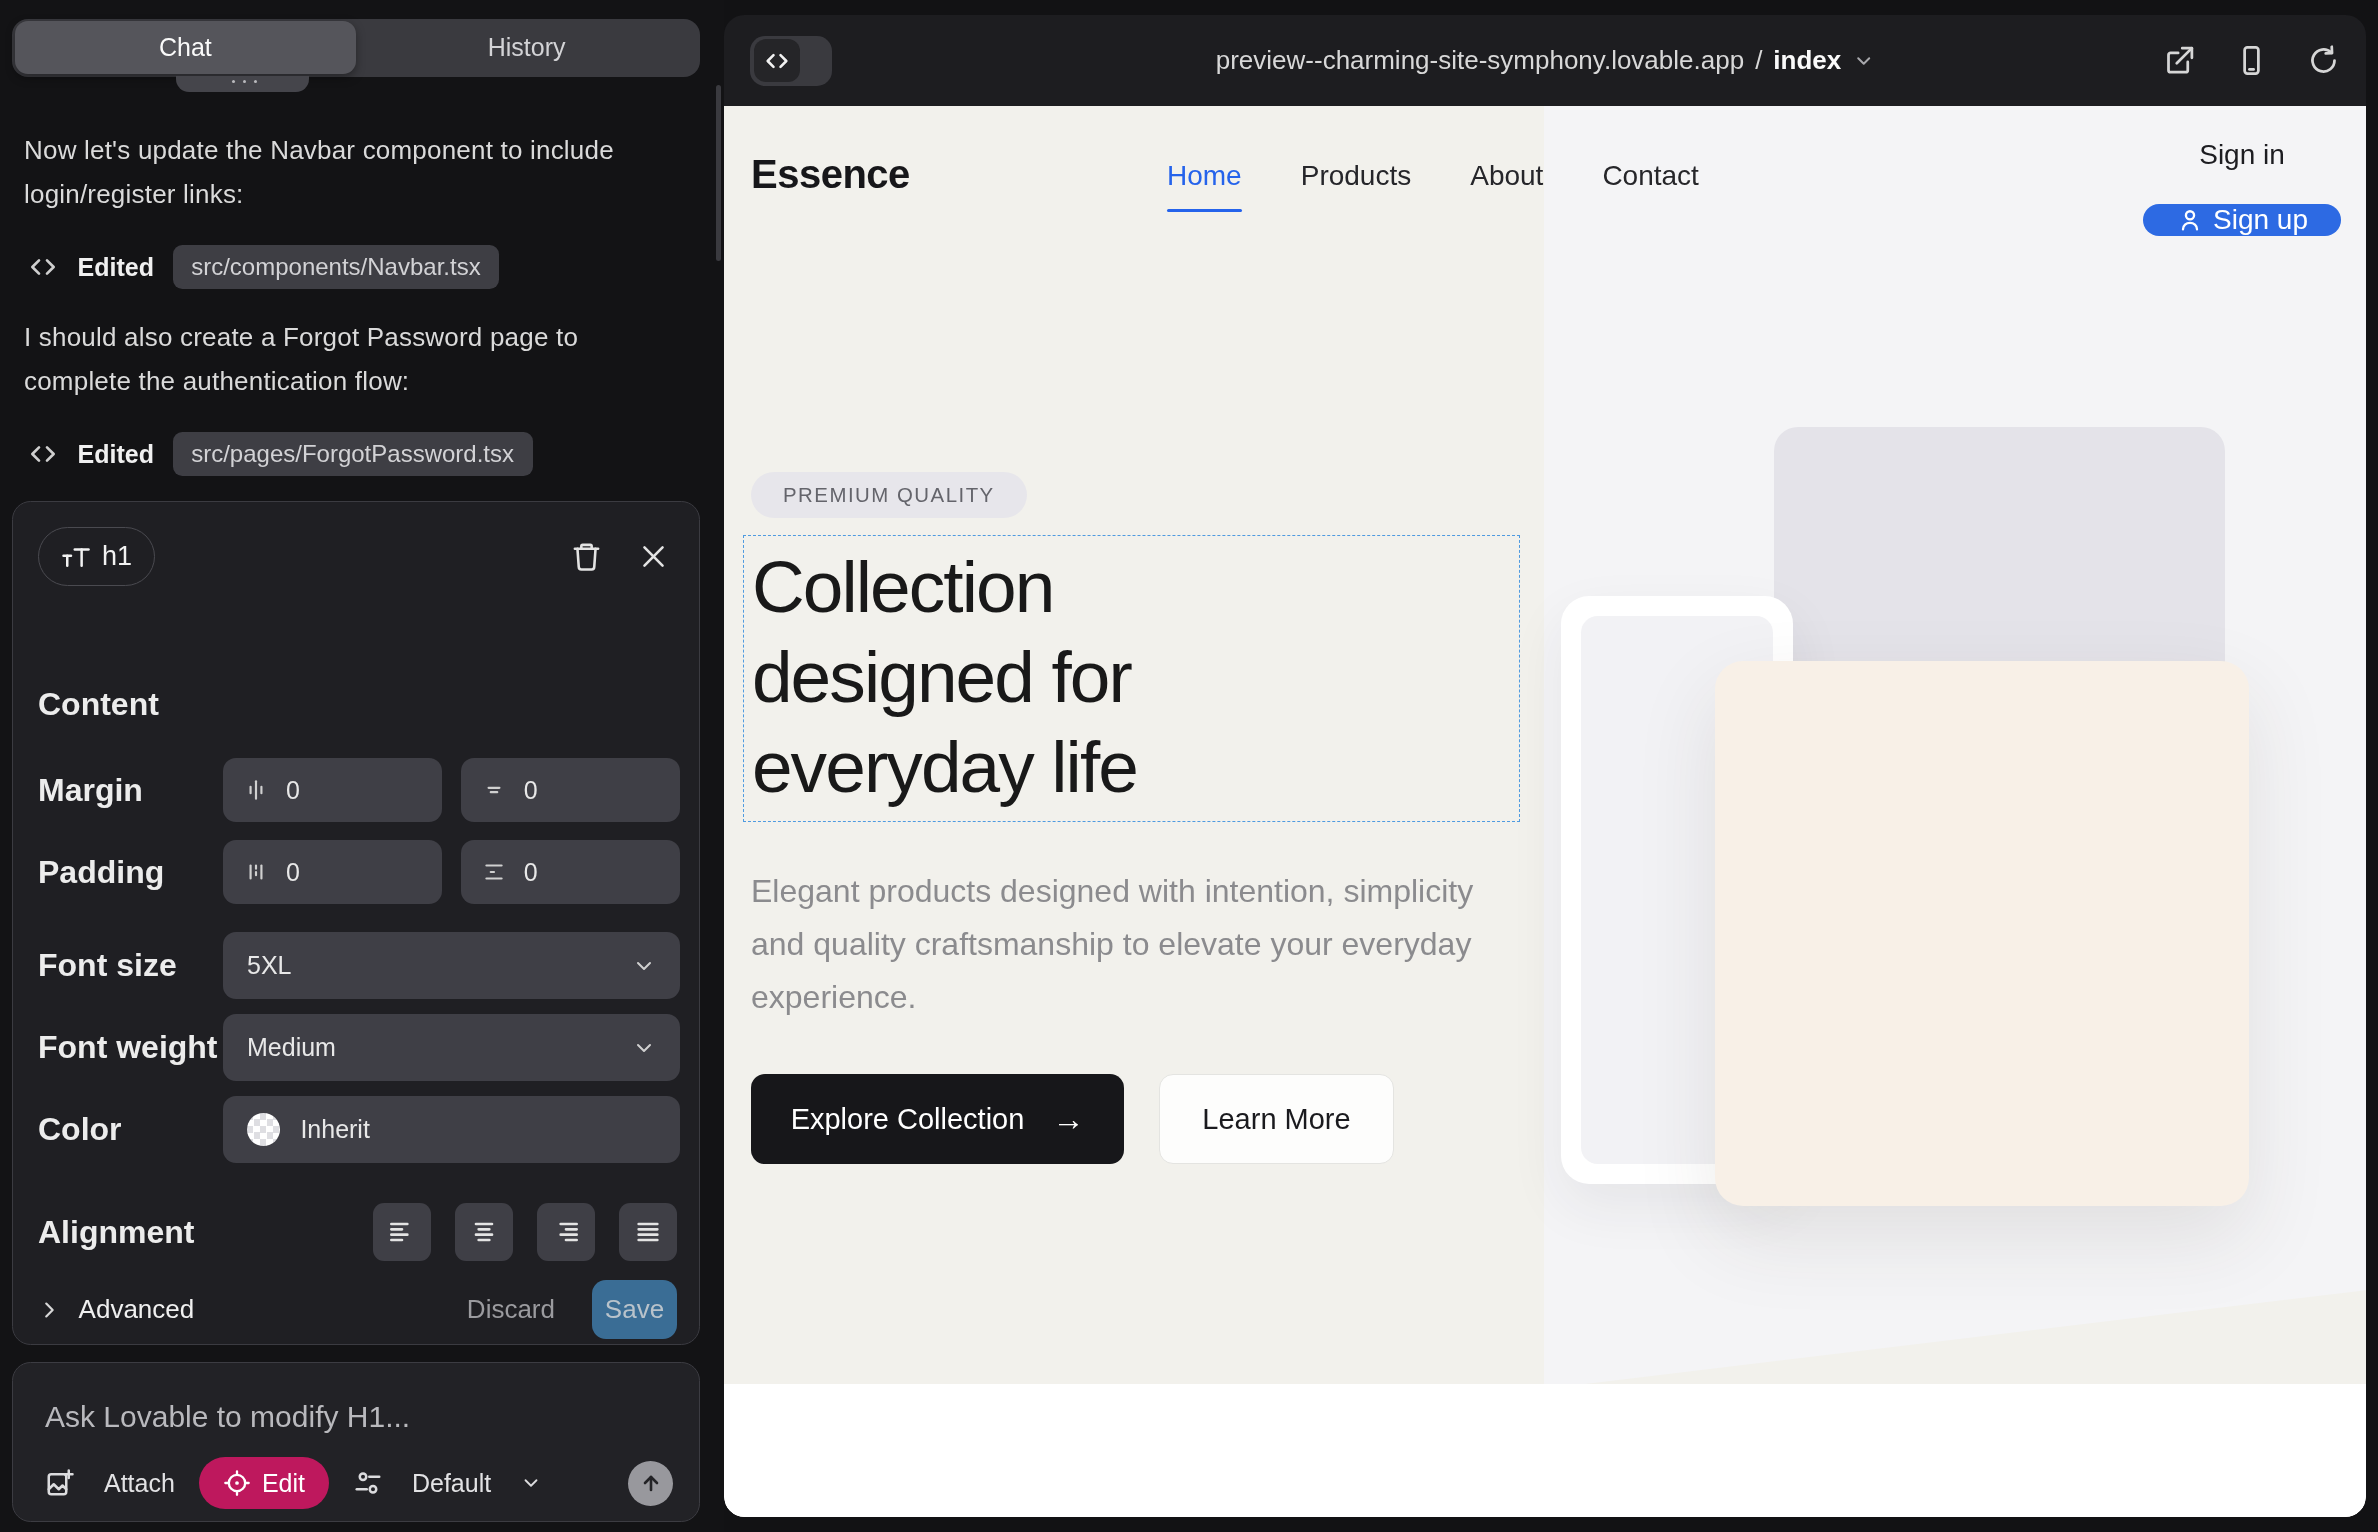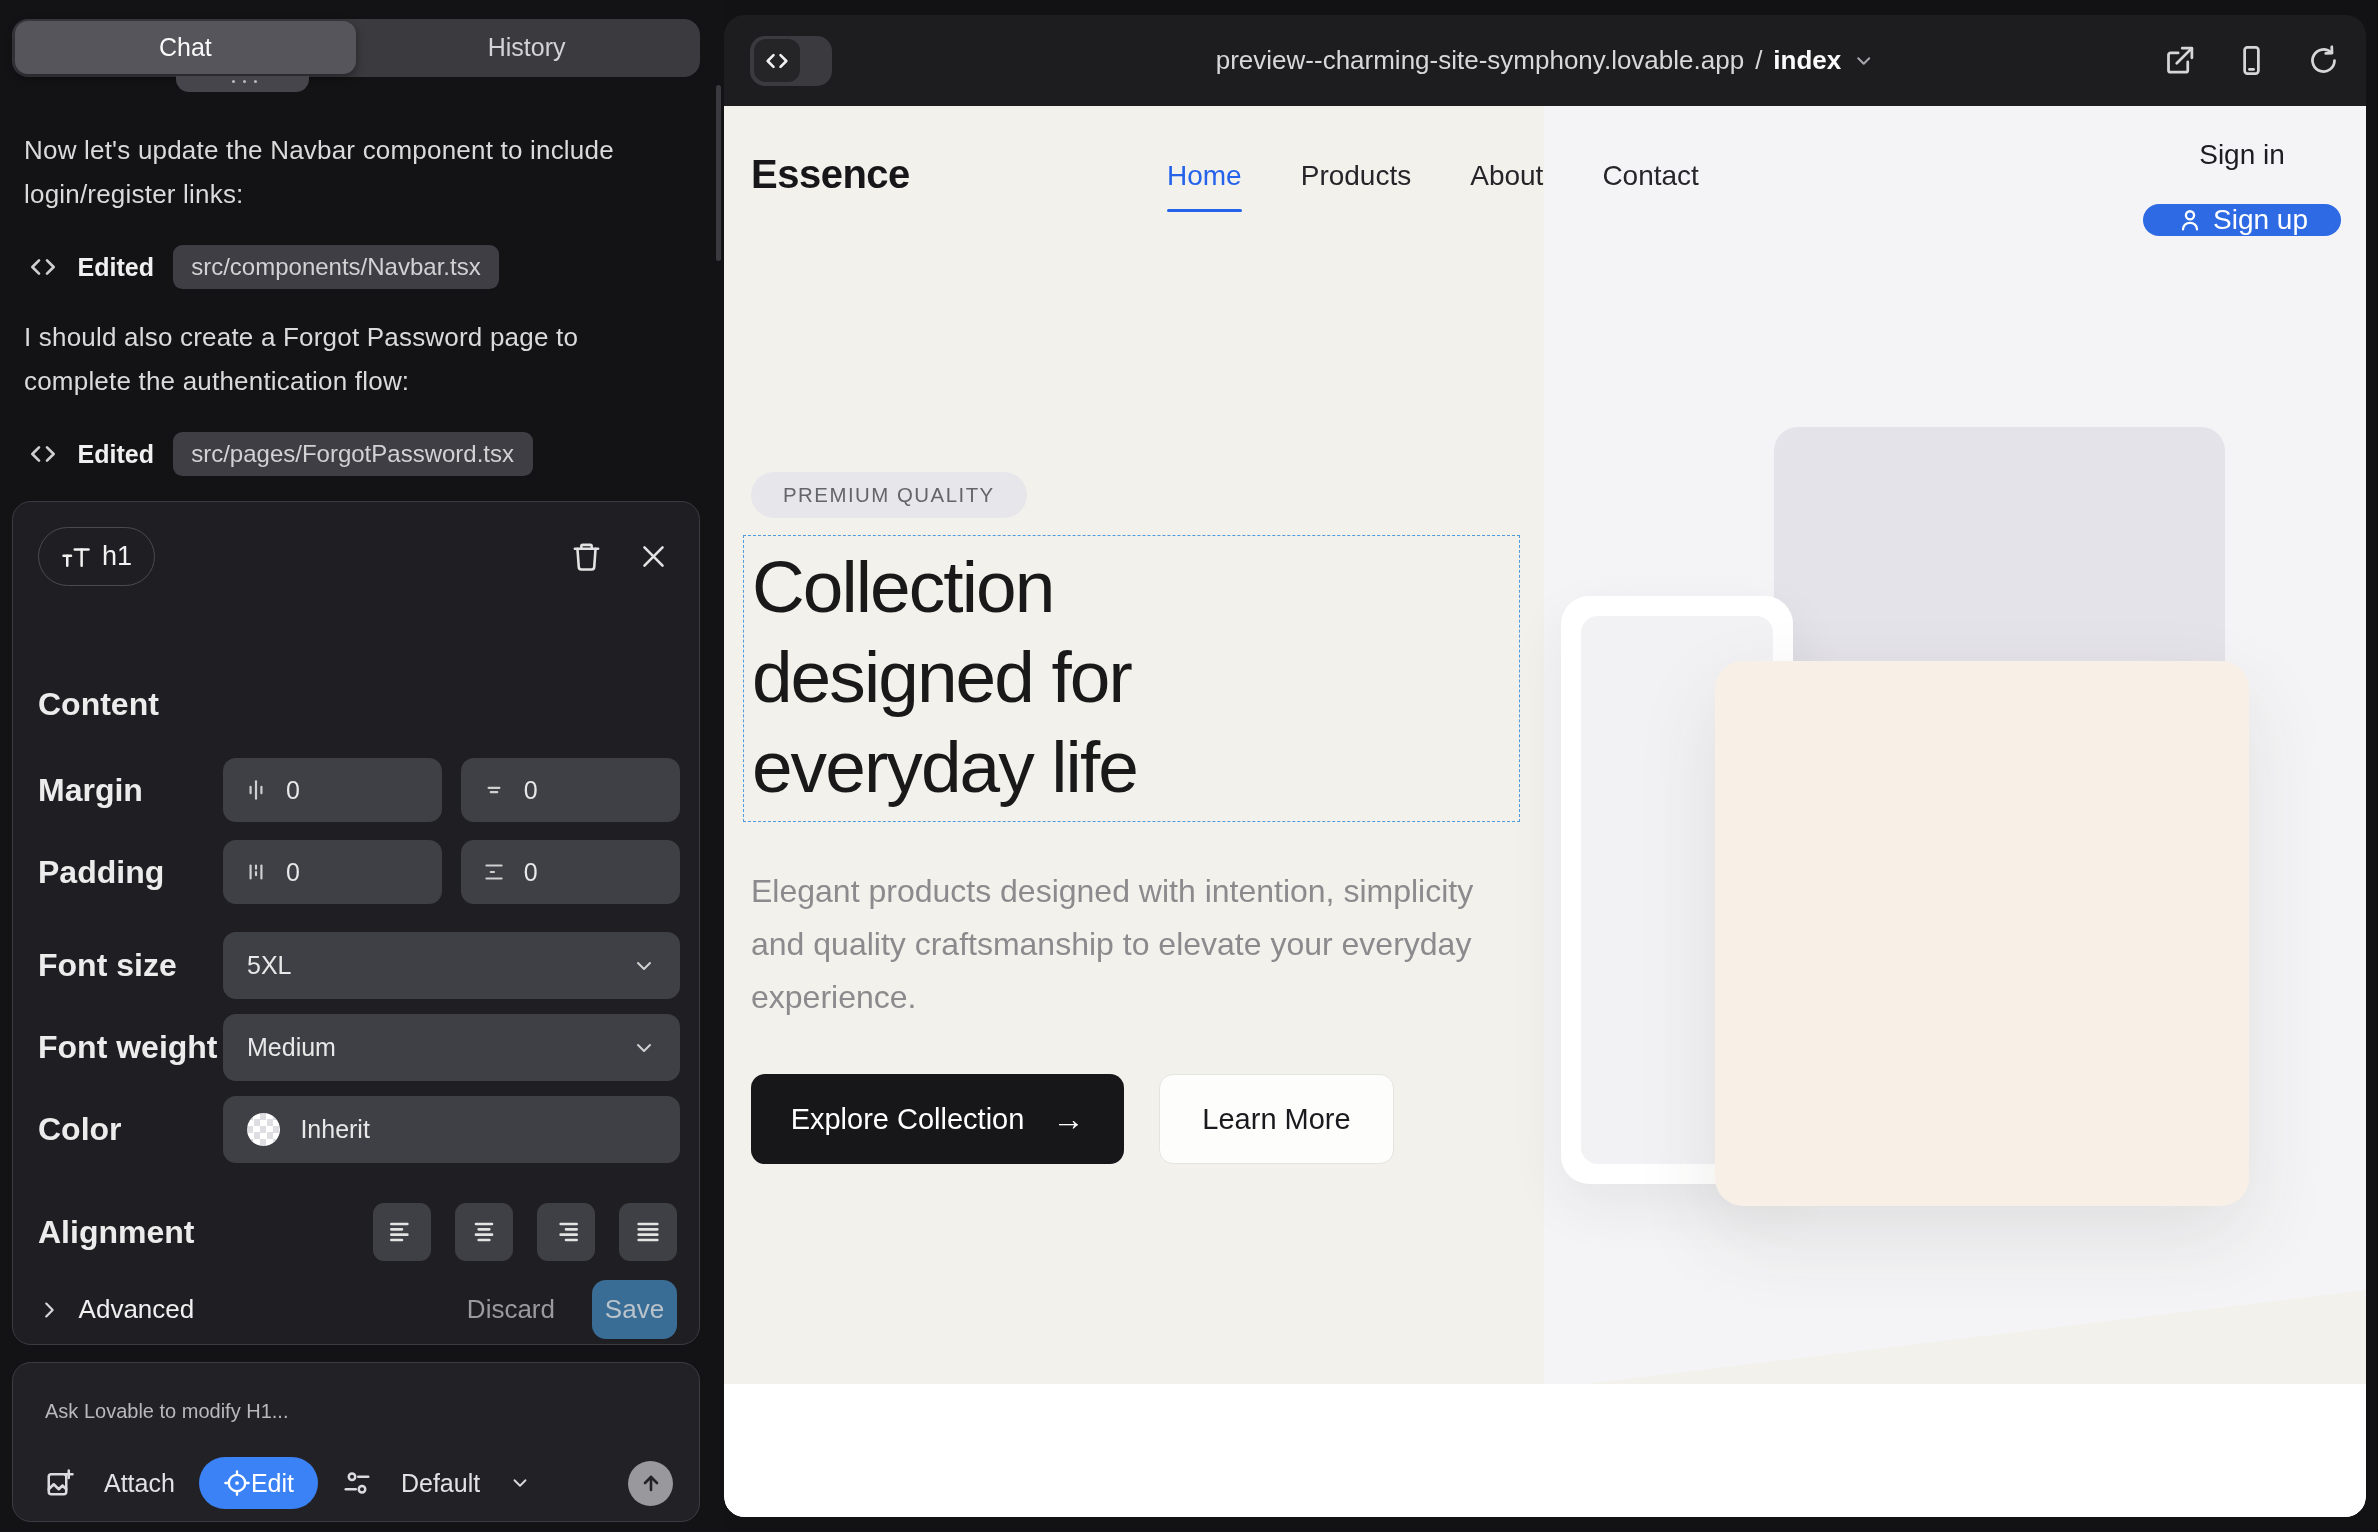"Ask Lovable to modify H1..." .composer .ph { font-size: 20px -> 30px }
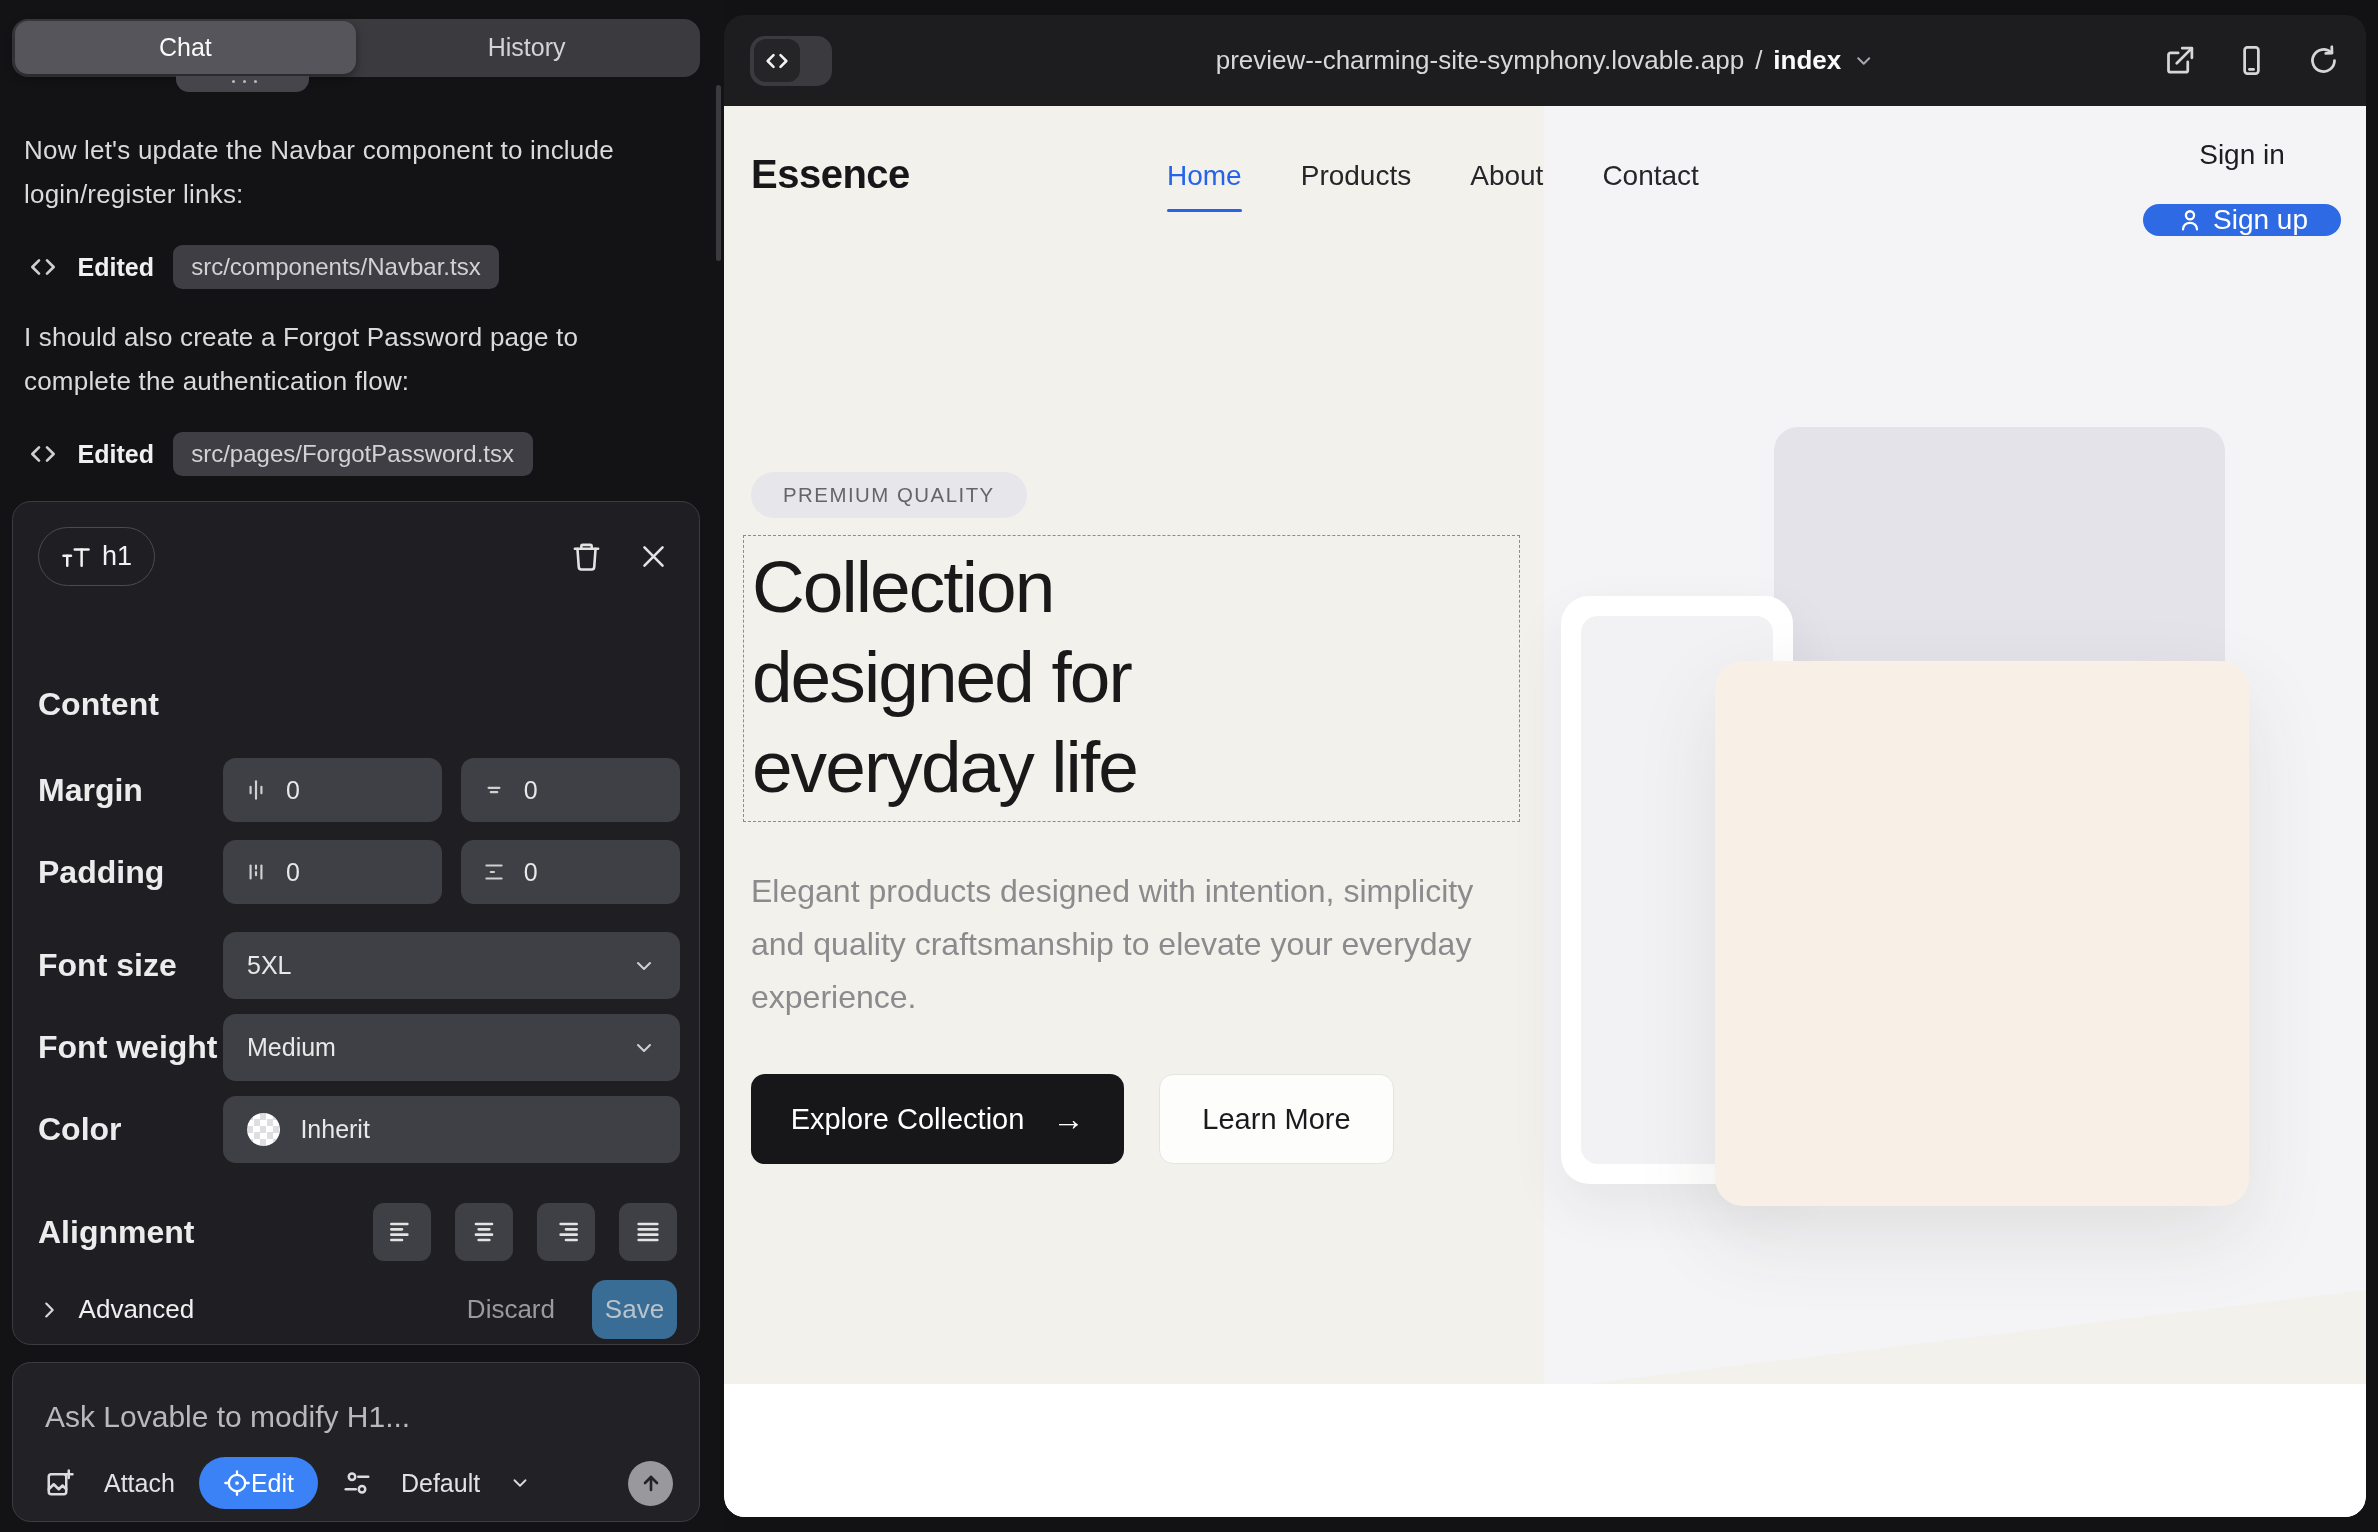"Edit" .edit-pill { background: #3b82f6 -> #be185d; gap: none -> 11px }
